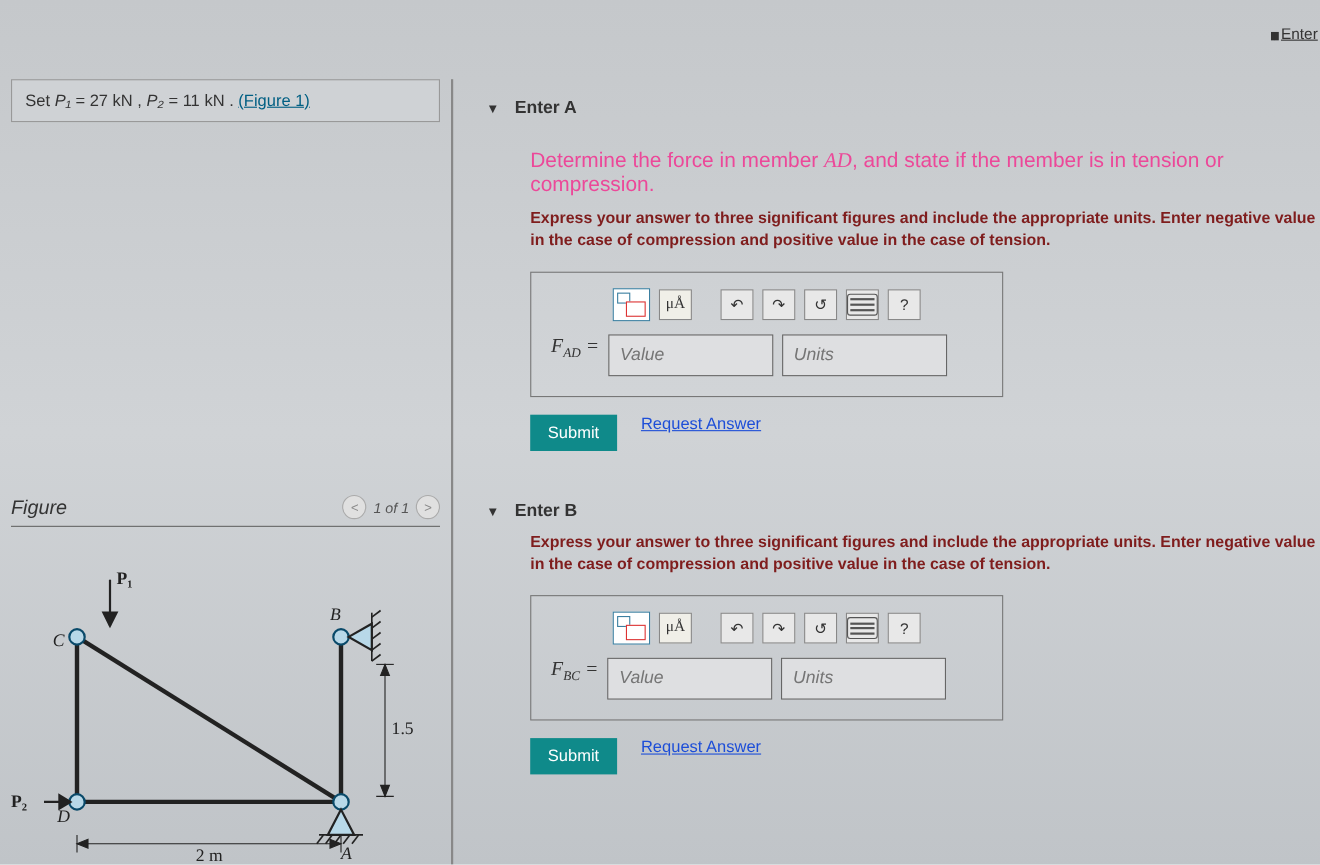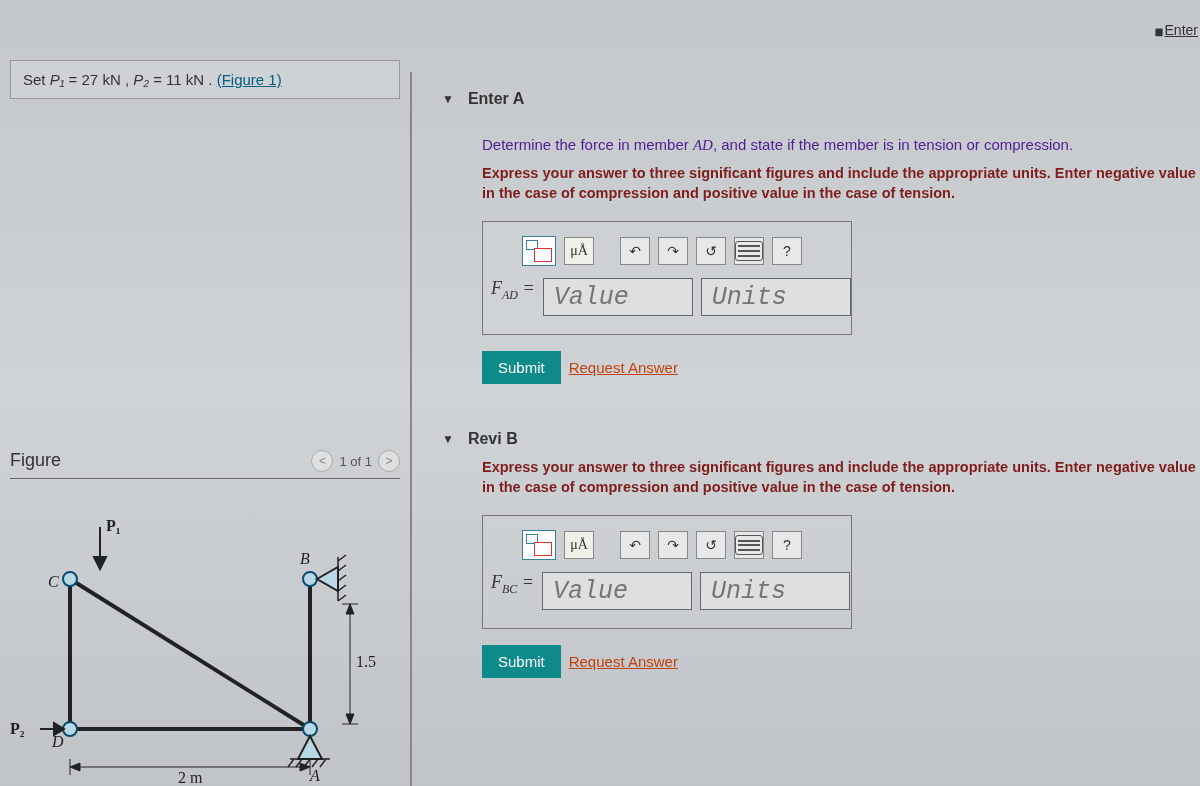"Set P₁ = 27 kN" .problem-statement { top: 60px -> 72px }
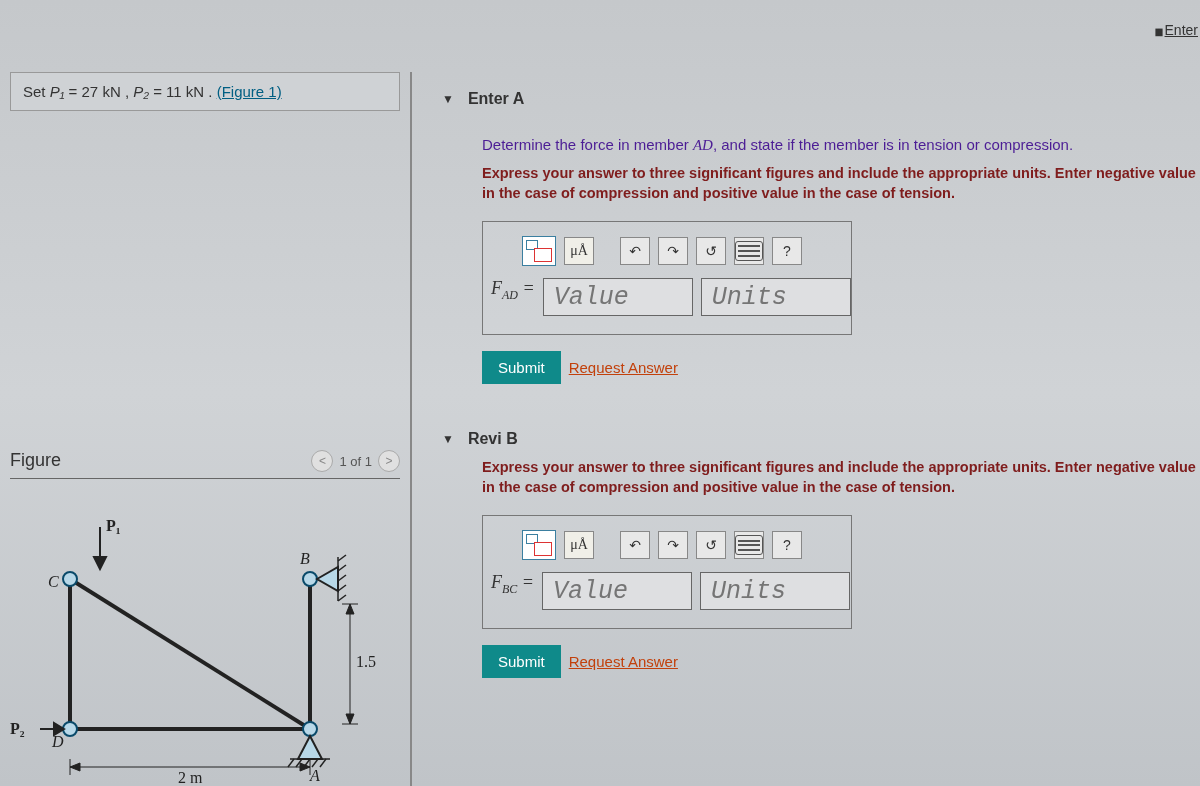"Determine the force in member" .question-text { color: #4c1d95 -> #ec4899; font-size: 15px -> 19px }
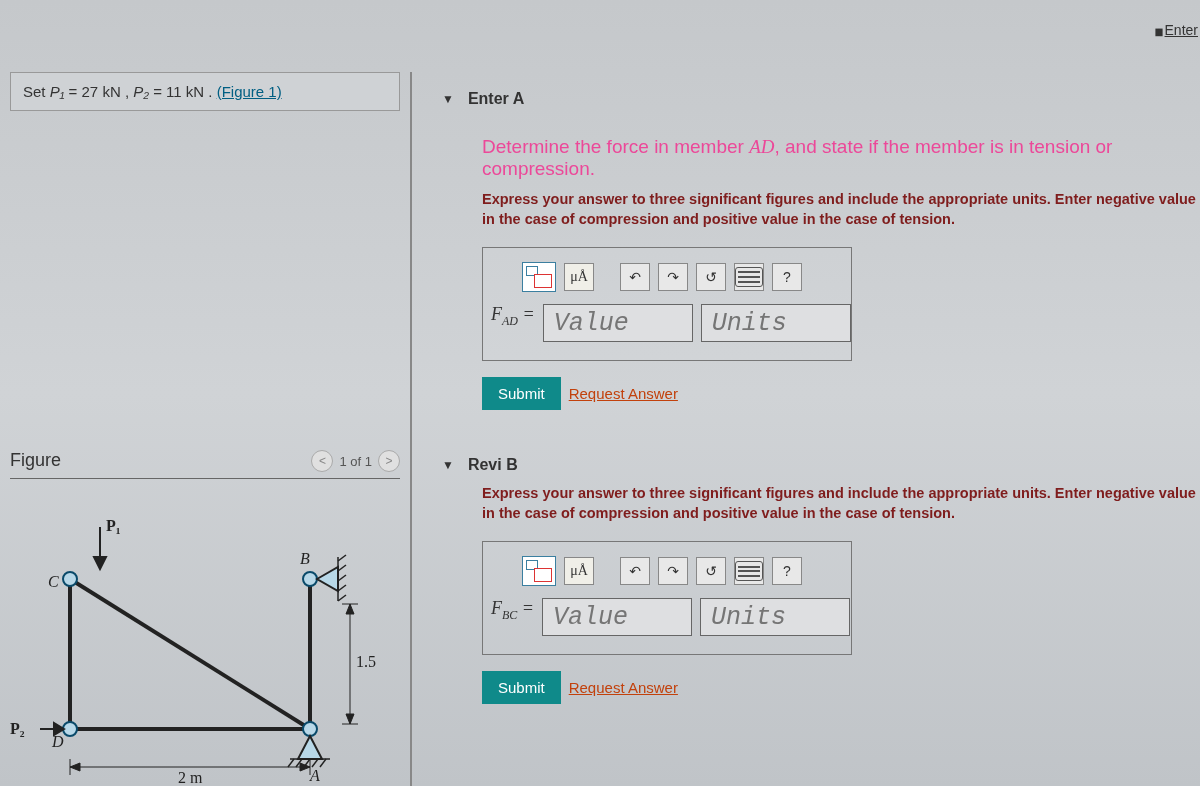"μÅ" .answer-box { padding: 14px 18px 18px 8px -> 14px 18px 18px 18px; width: 370px -> 430px }
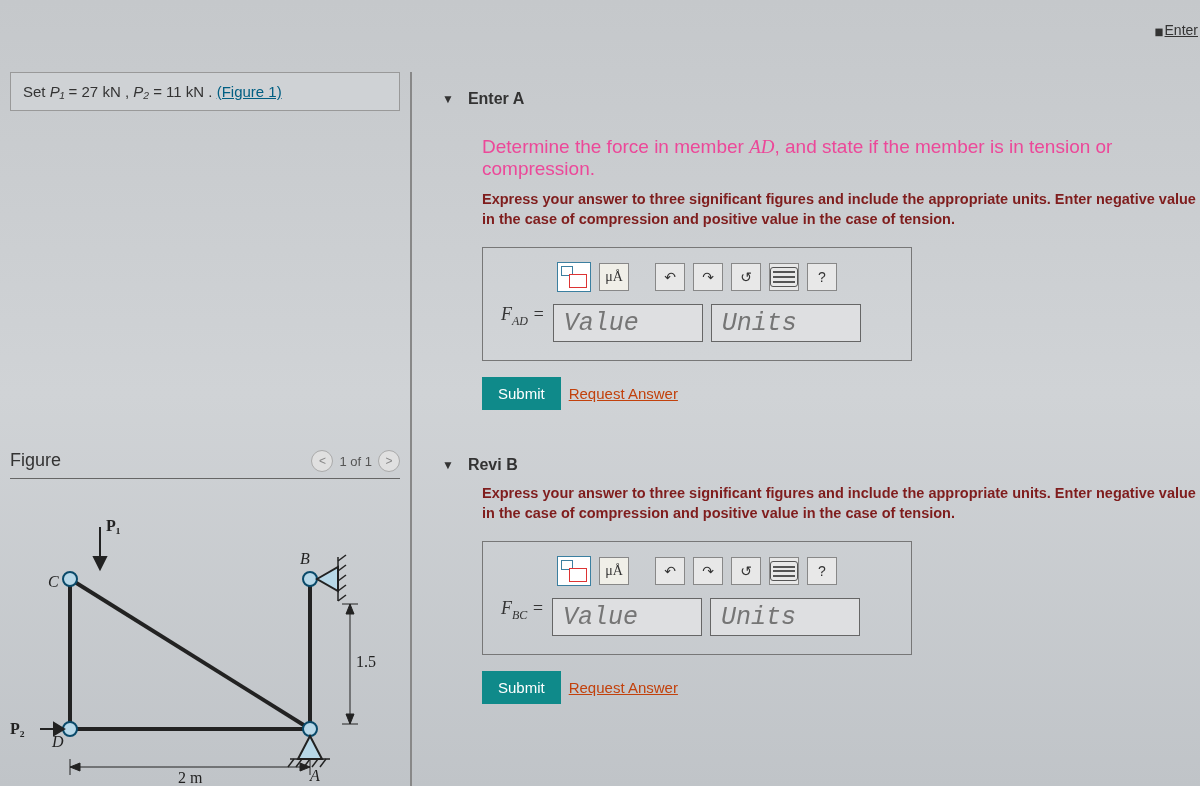"Value" .value-input, .units-input { font-family: Liberation Mono, monospace -> Liberation Sans, sans-serif; font-size: 25px -> 16px }
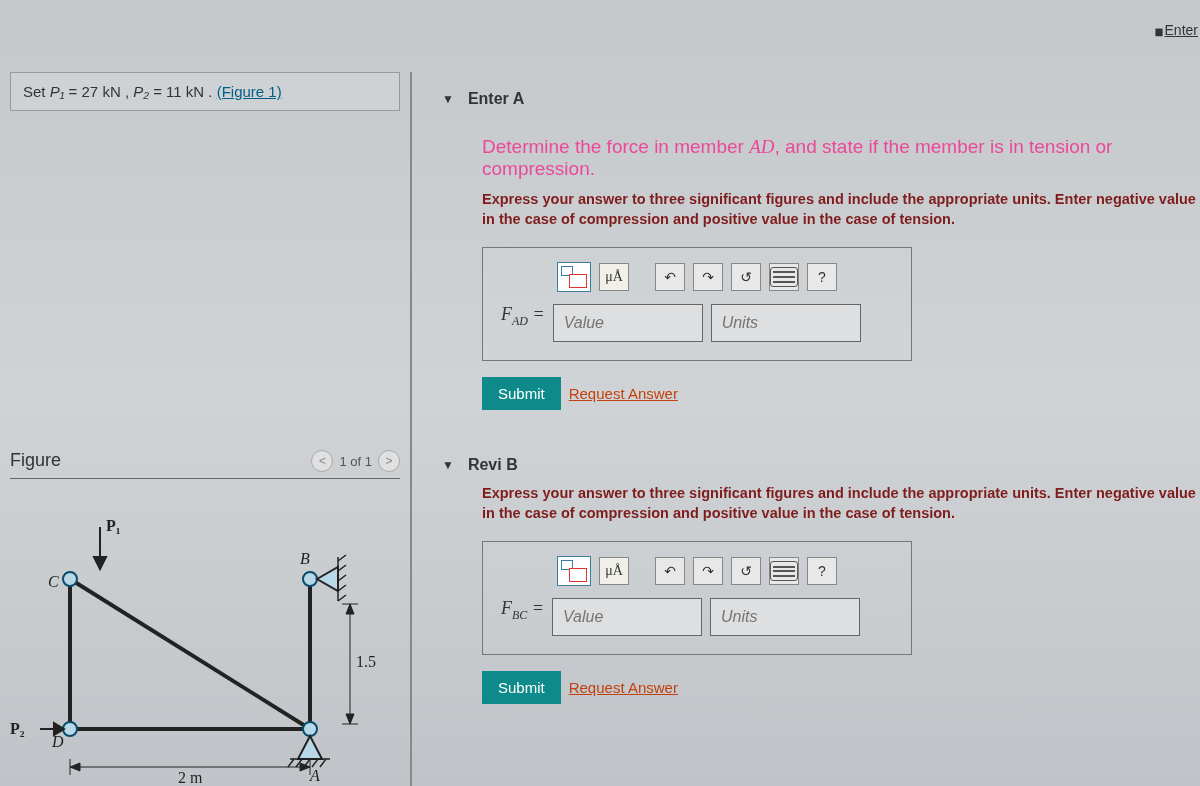"Submit" .submit-row { align-items: center -> flex-start; gap: 8px -> 22px }
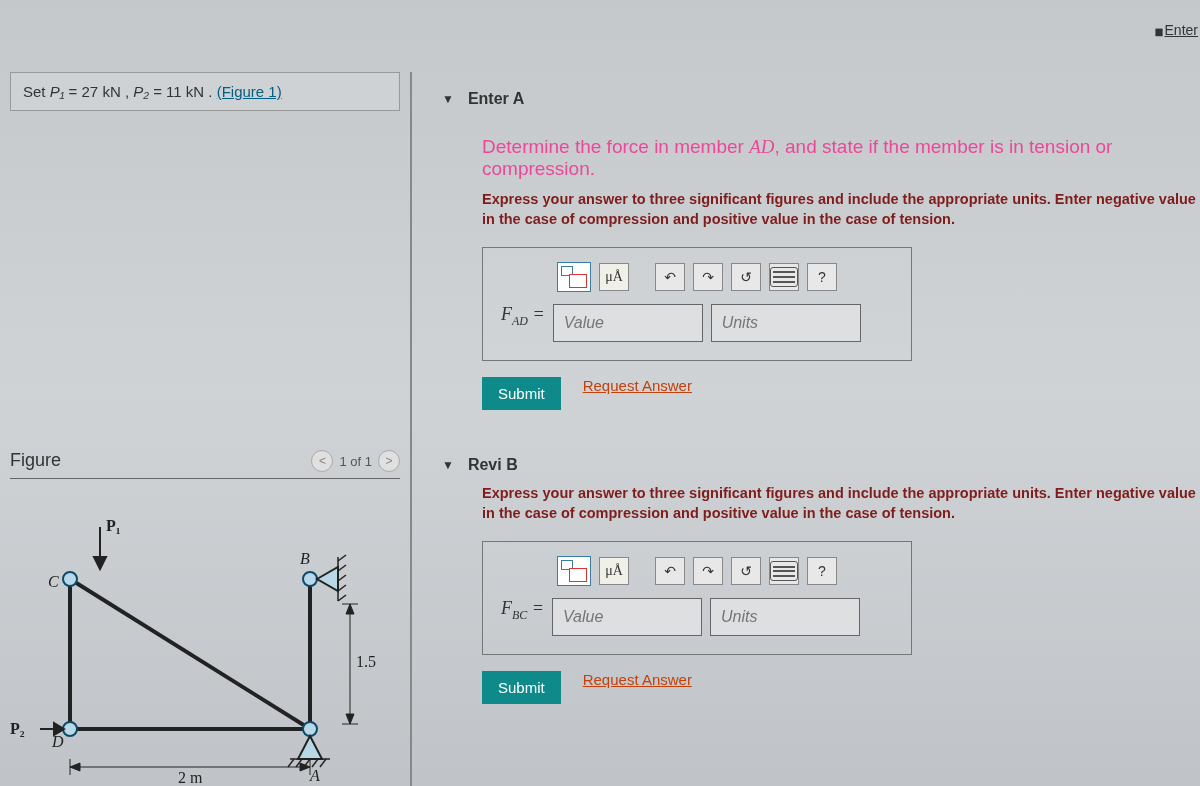"Request Answer" .request-link { color: #c2410c -> #1d4ed8 }
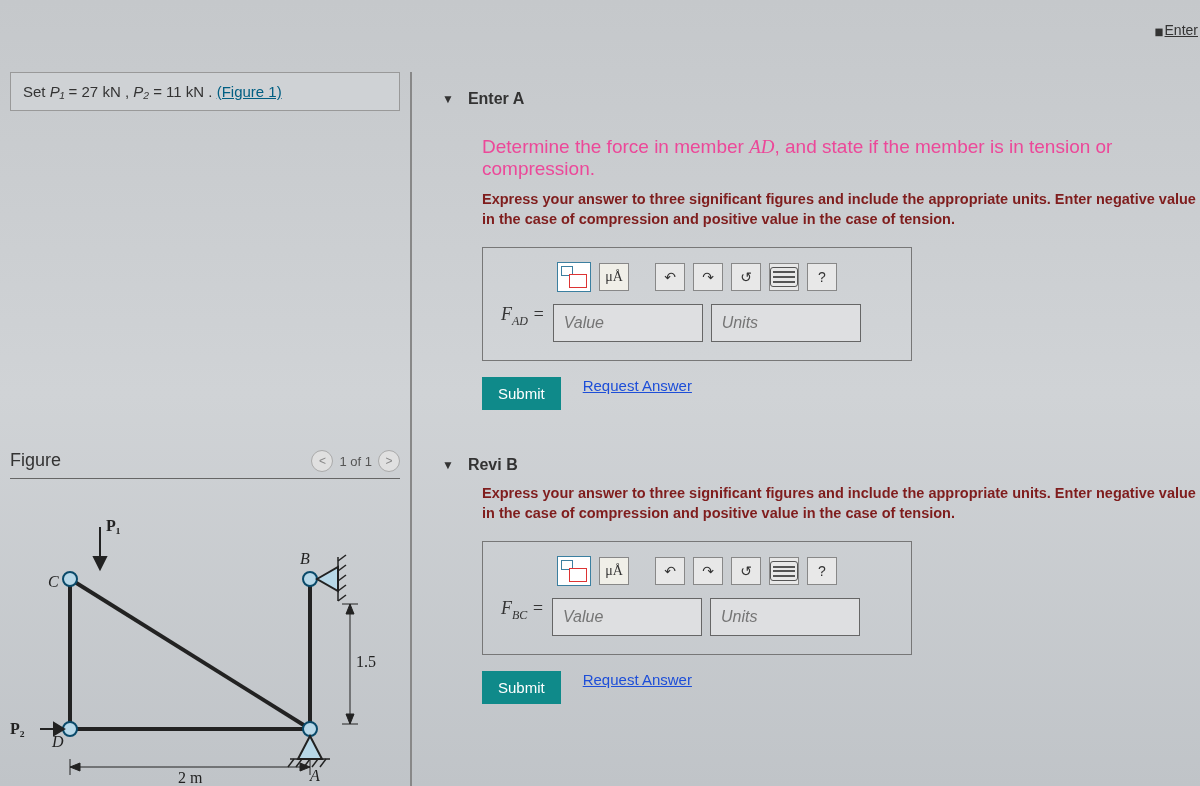"Figure" .figure-header { align-items: flex-start -> flex-end; font-style: none -> italic }
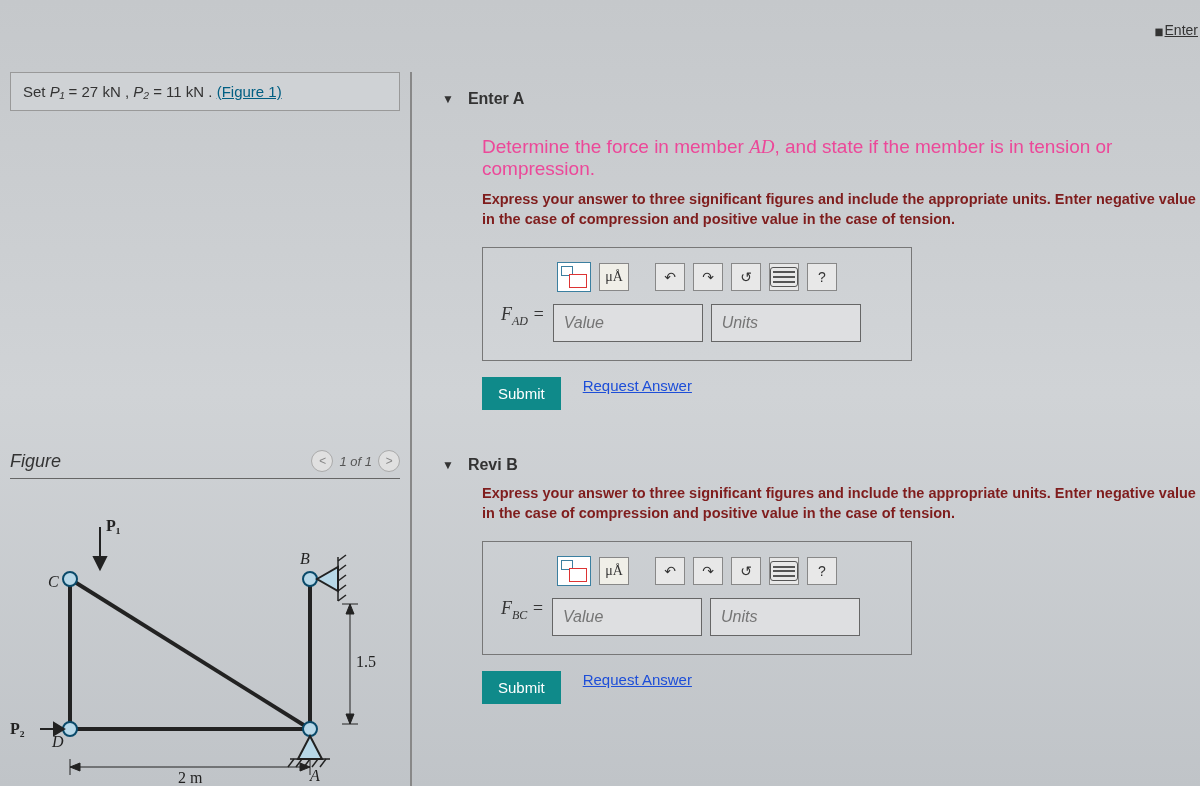"Revi B" span { text: Revi -> Enter }
